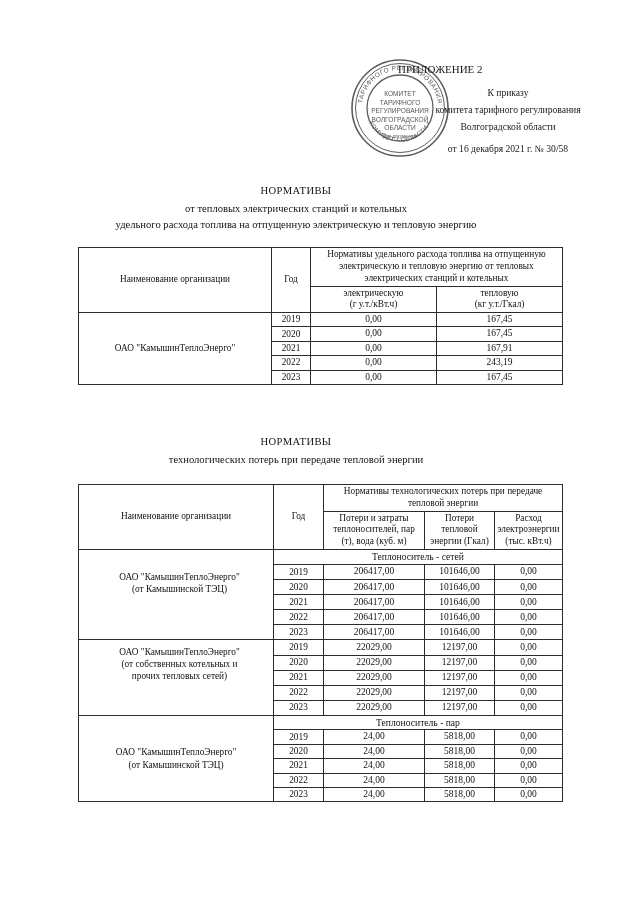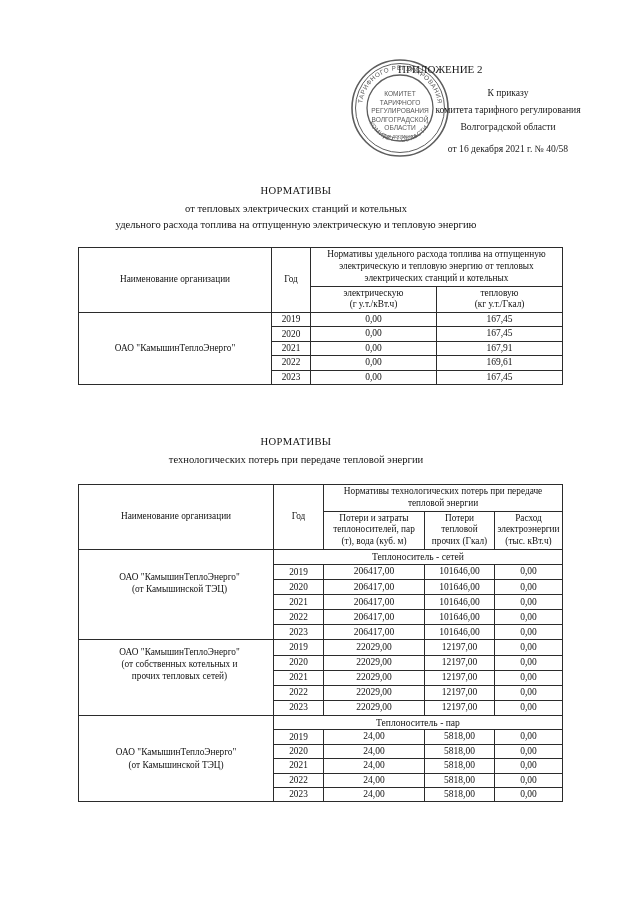"от 16 декабря 2021 г." div.hline { text: 40/58 -> 30/58 }
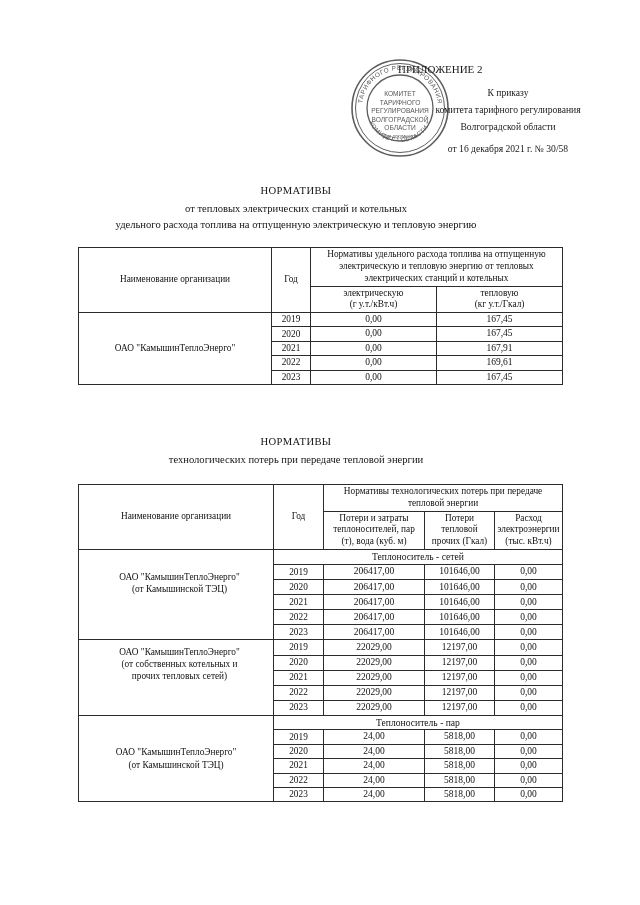"169,61" td.num { text: 169,61 -> 243,19 }
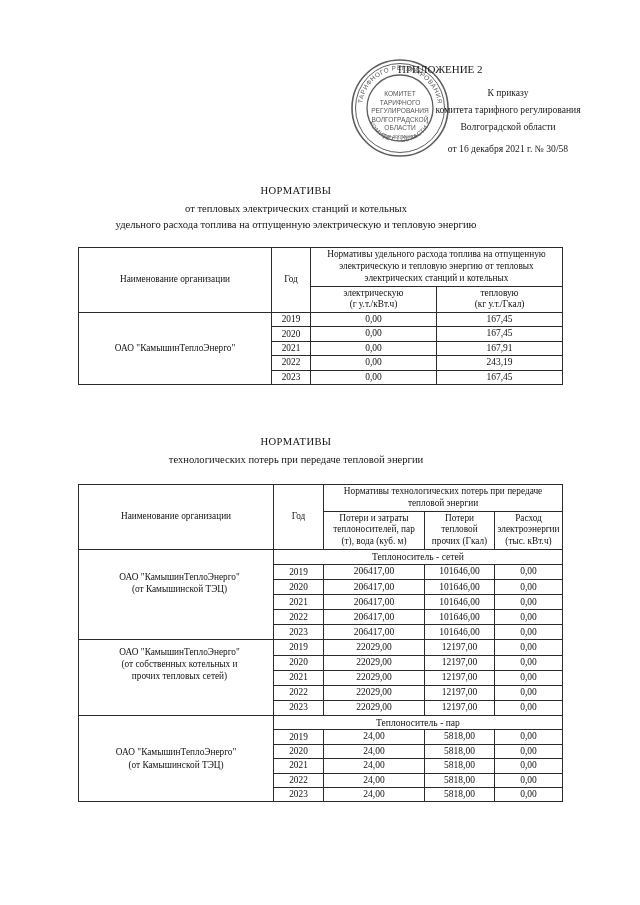"Потери тепловой прочих (Гкал)" td.hdr-sub { text: прочих -> энергии }
